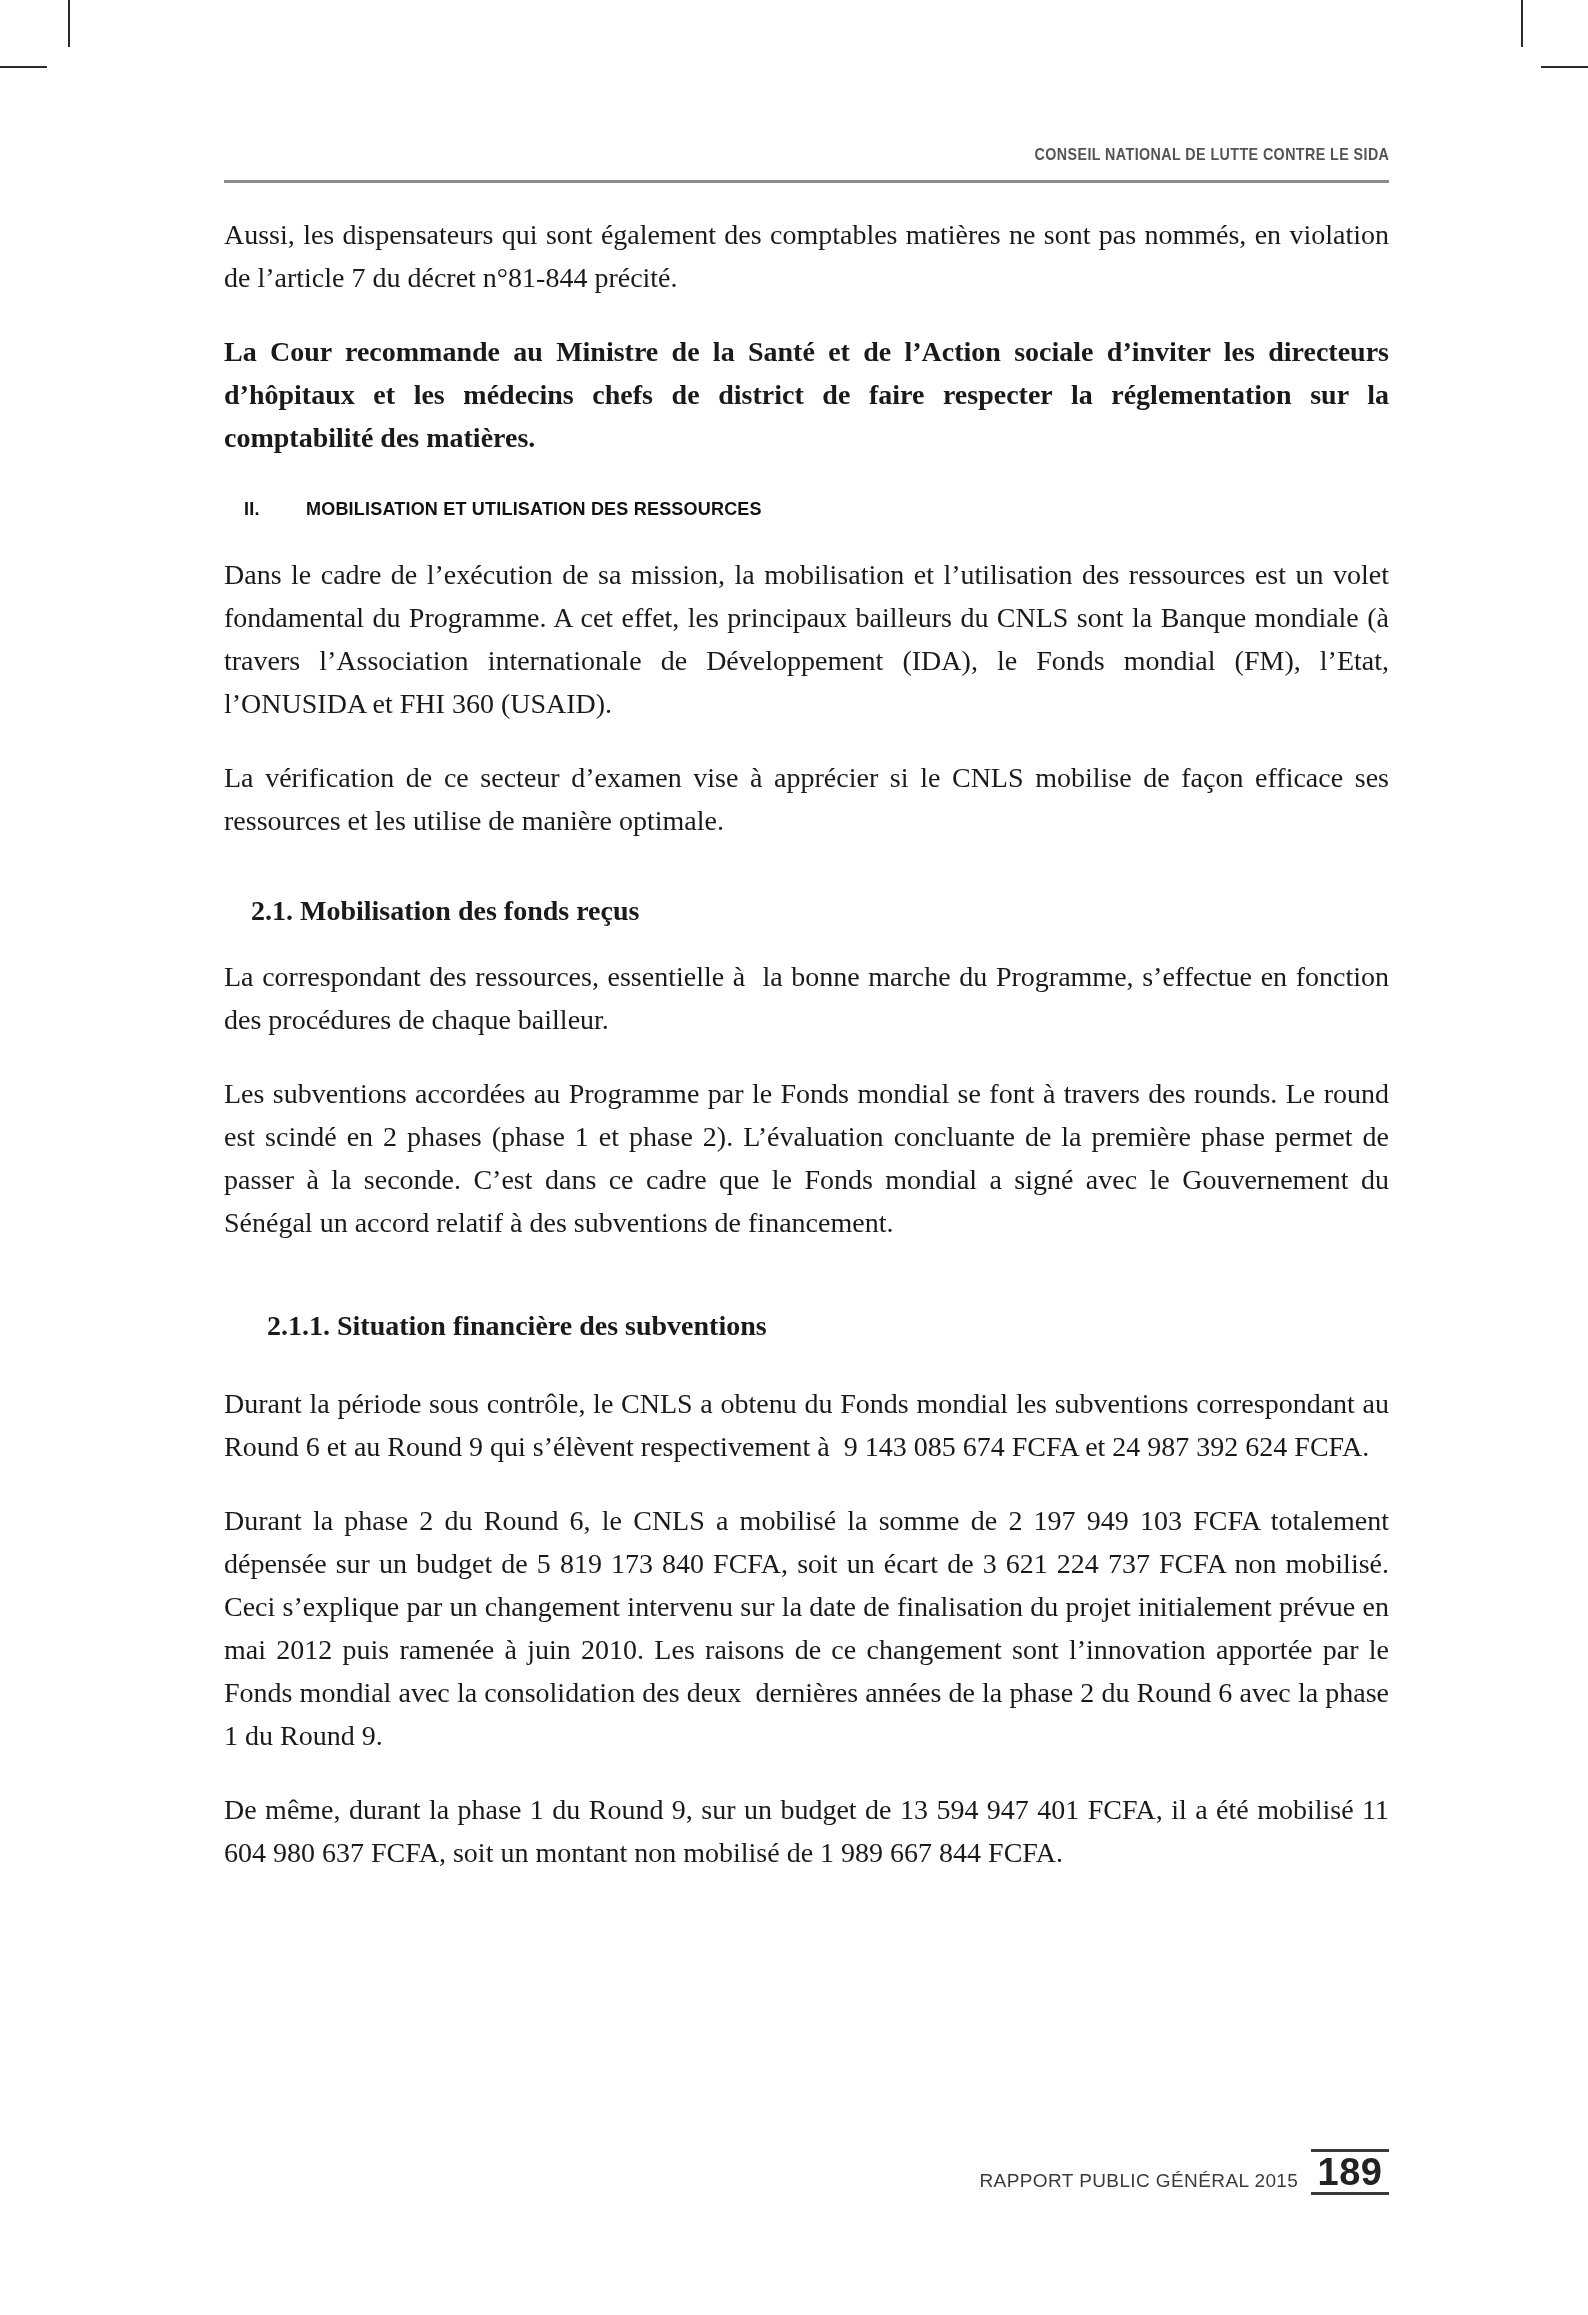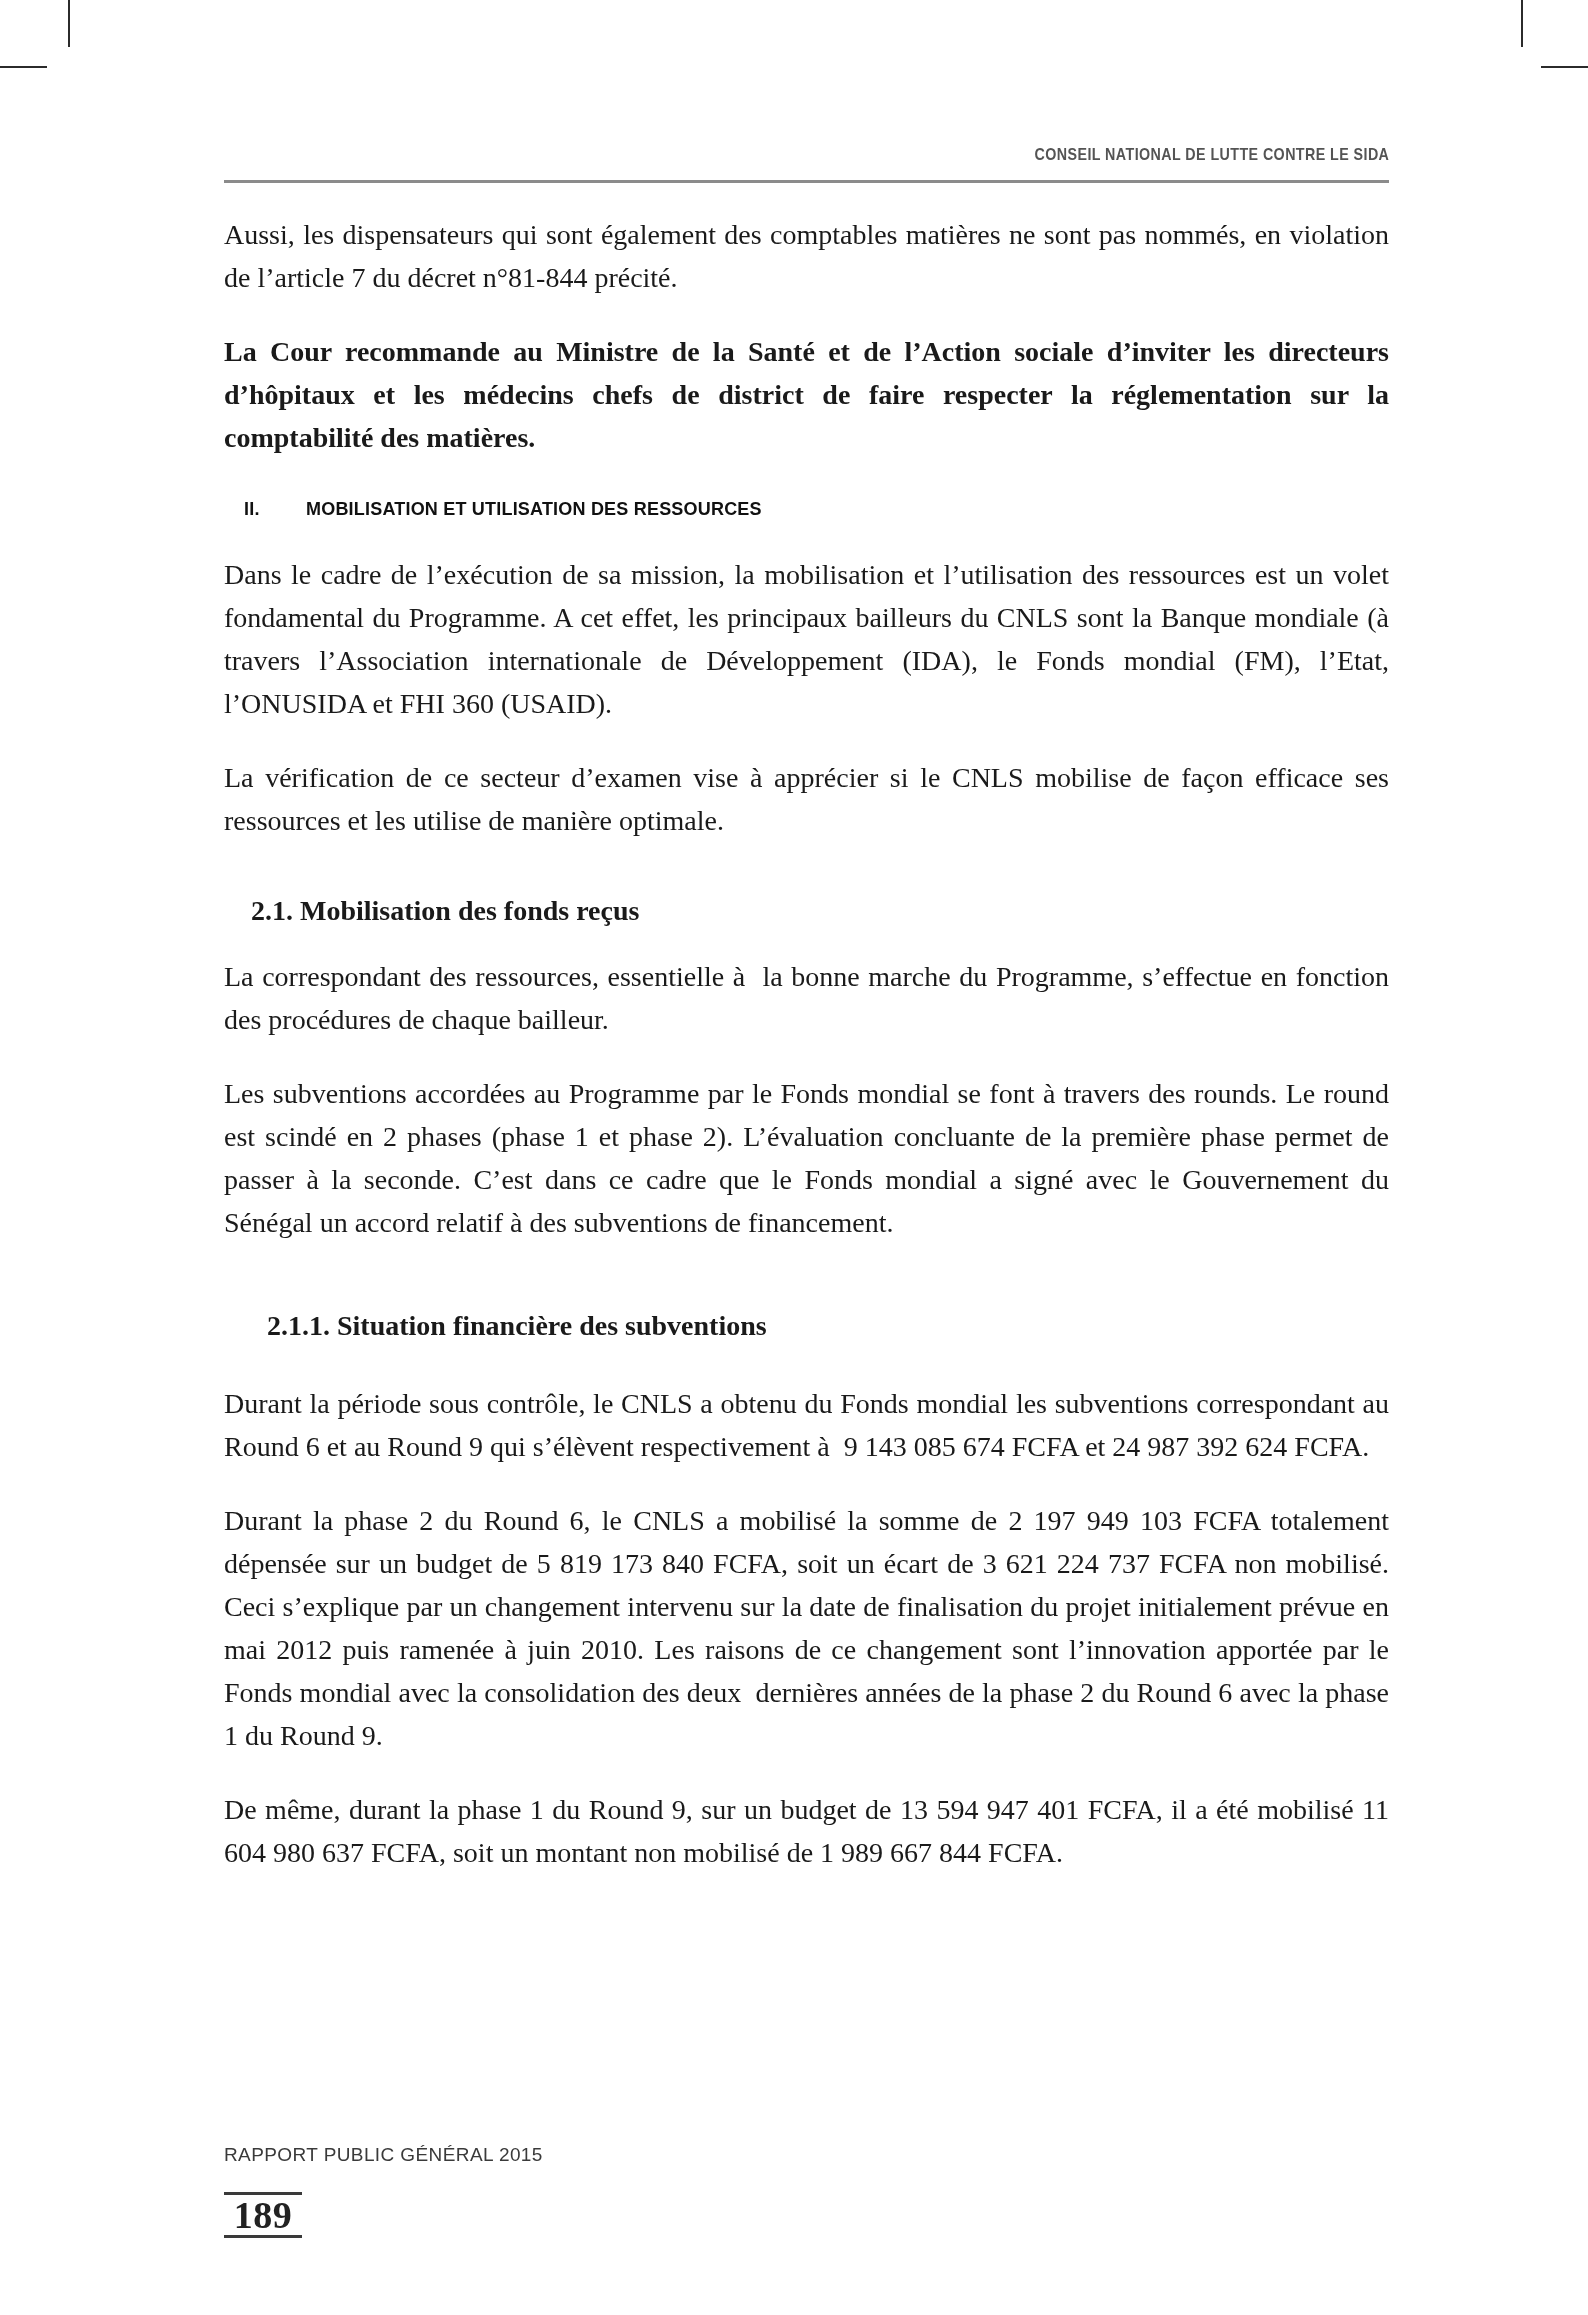"RAPPORT PUBLIC GÉNÉRAL 2015" .footer { align-items: flex-start -> flex-end; flex-direction: column -> none }
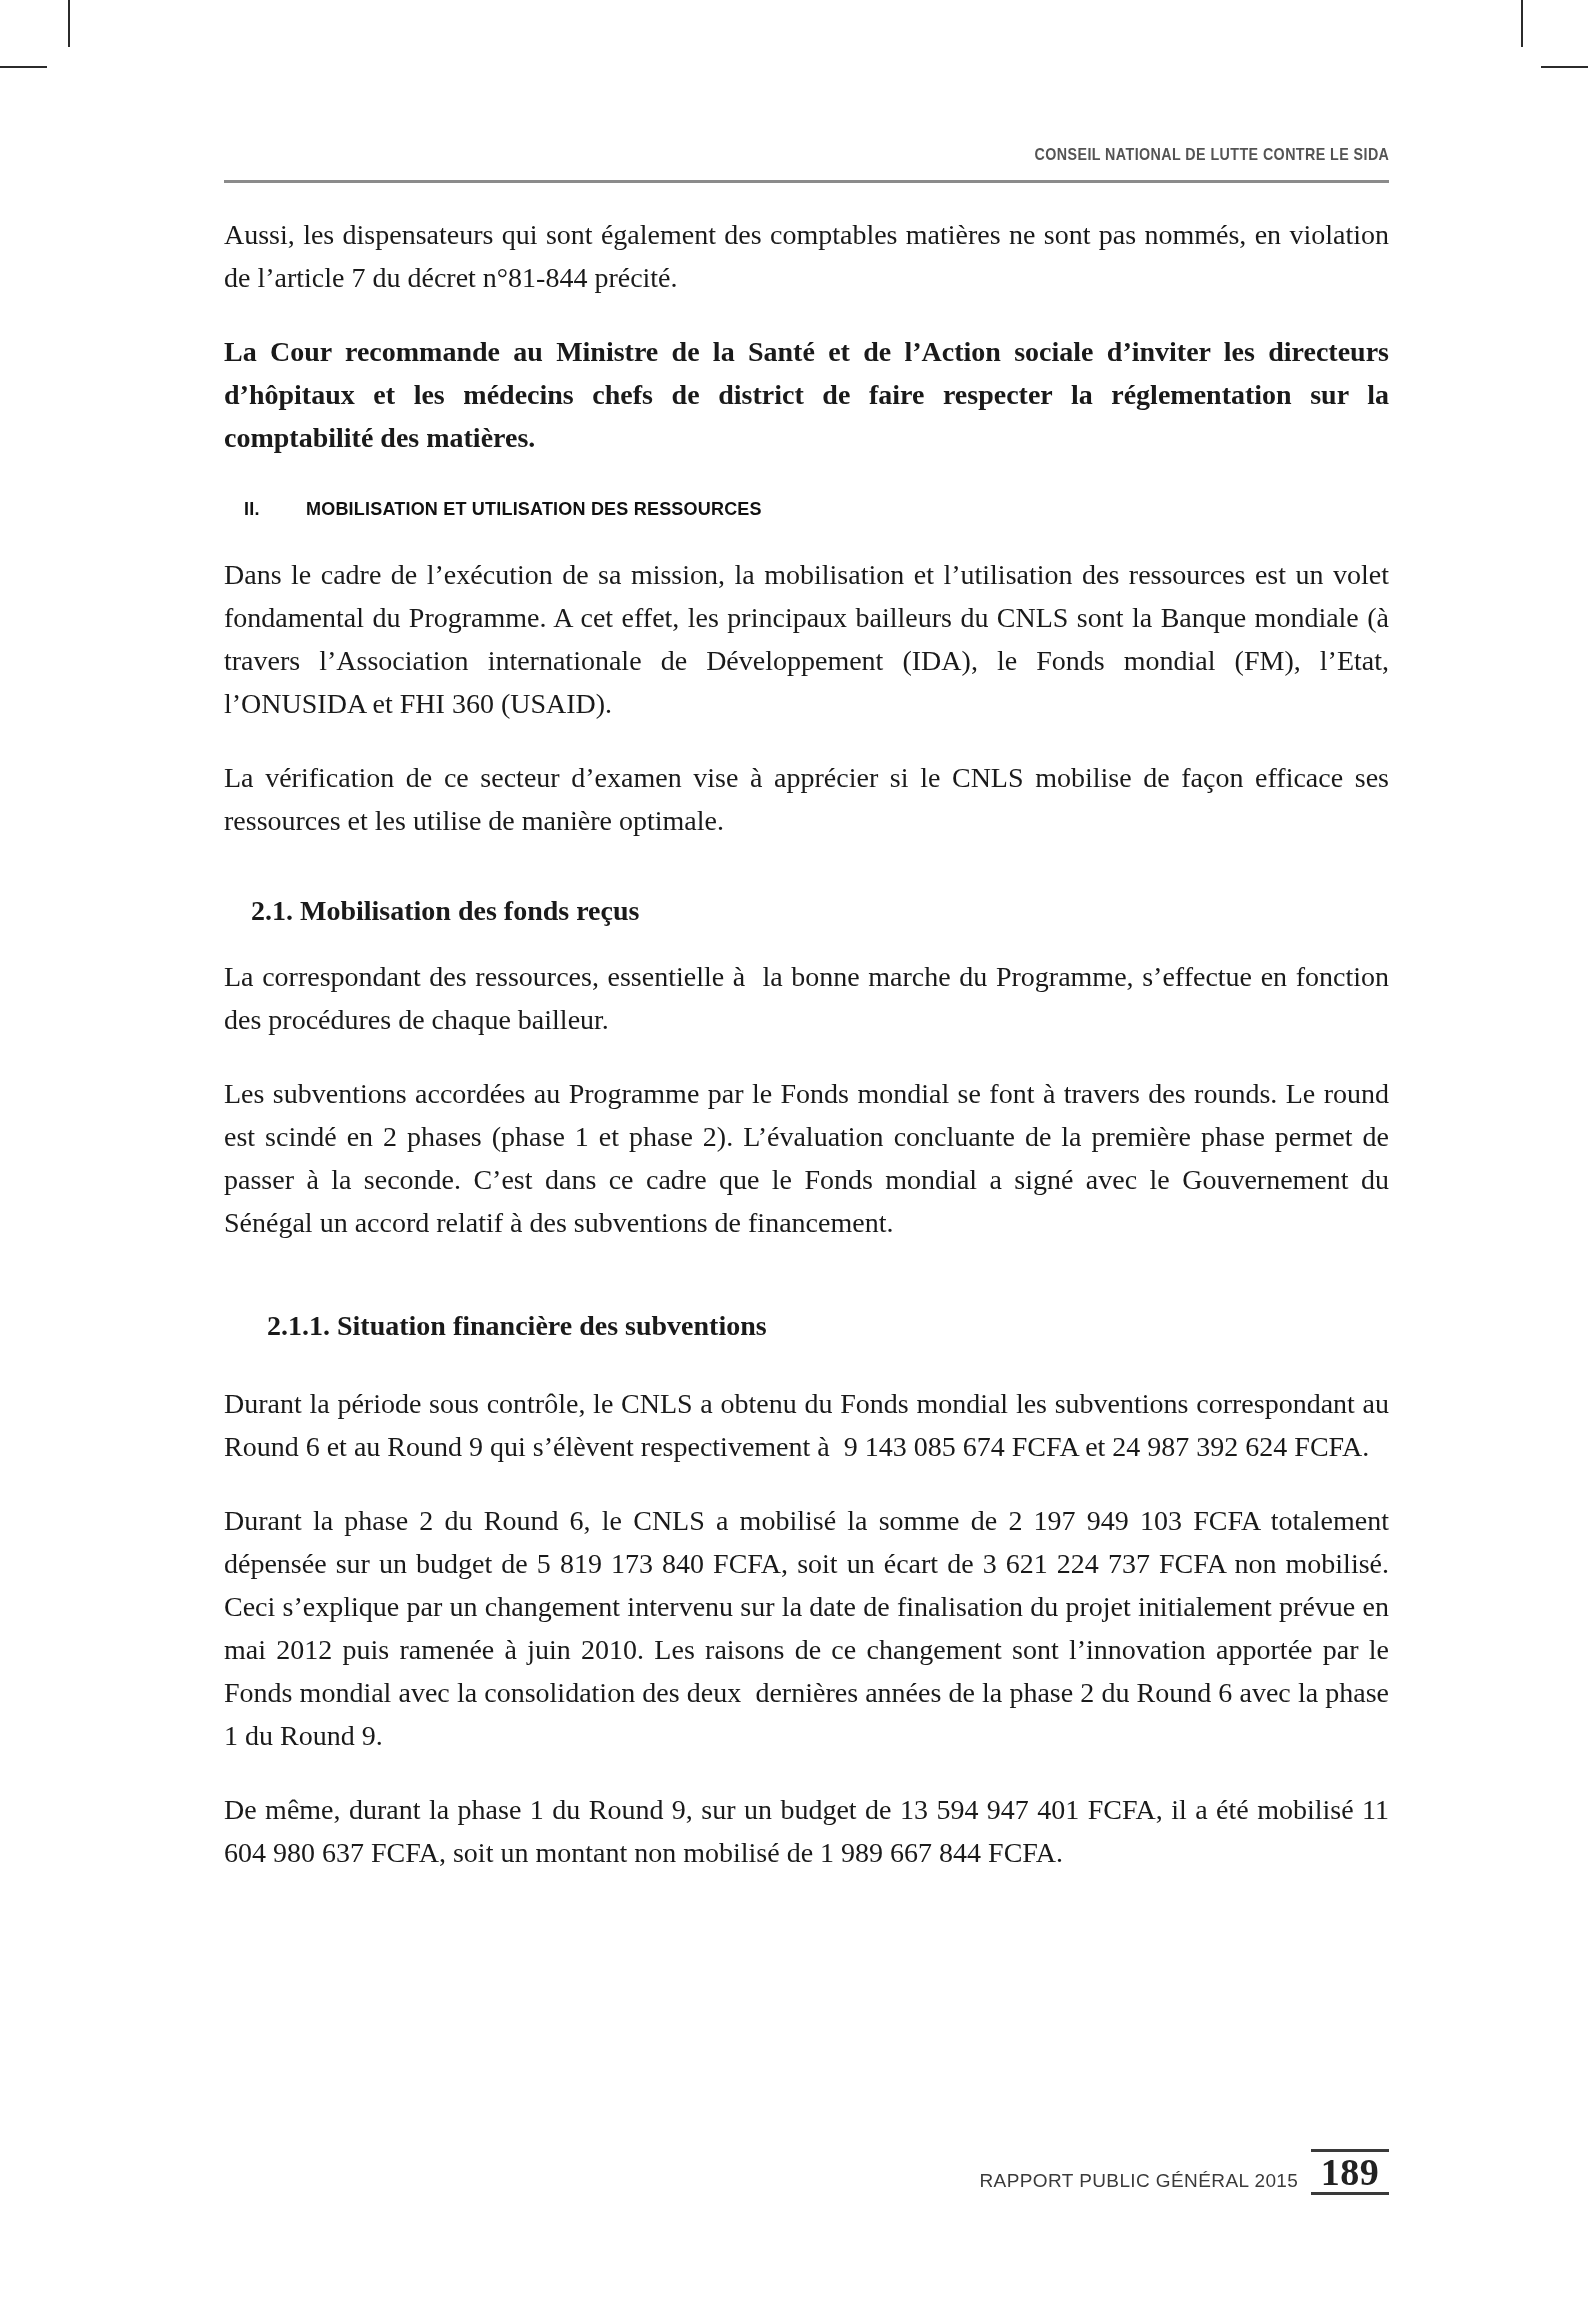"189" .folio-num { font-family: Liberation Serif, serif -> Liberation Sans, sans-serif }
